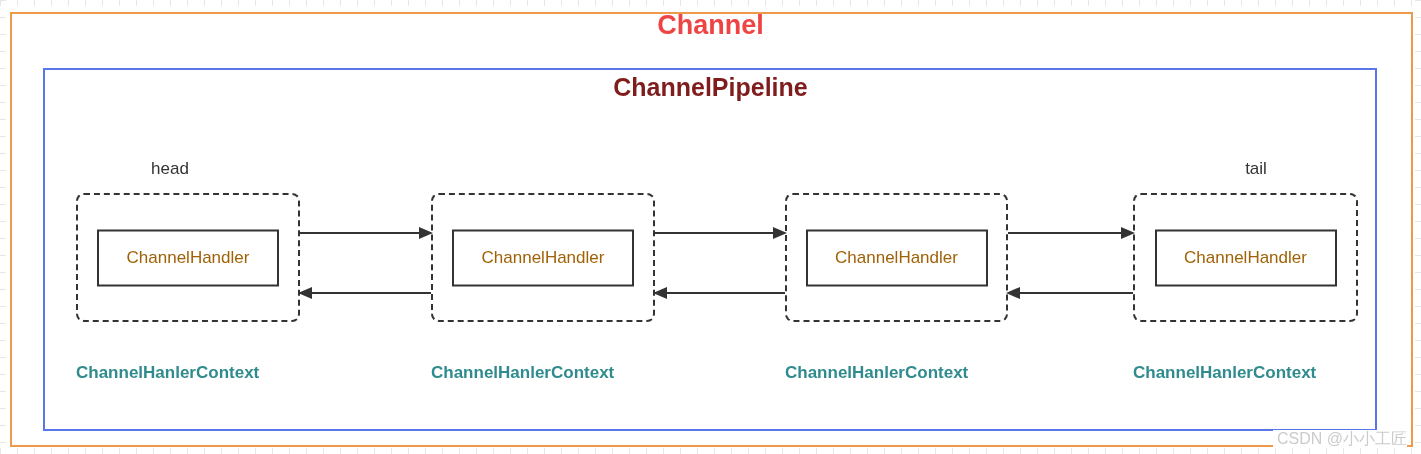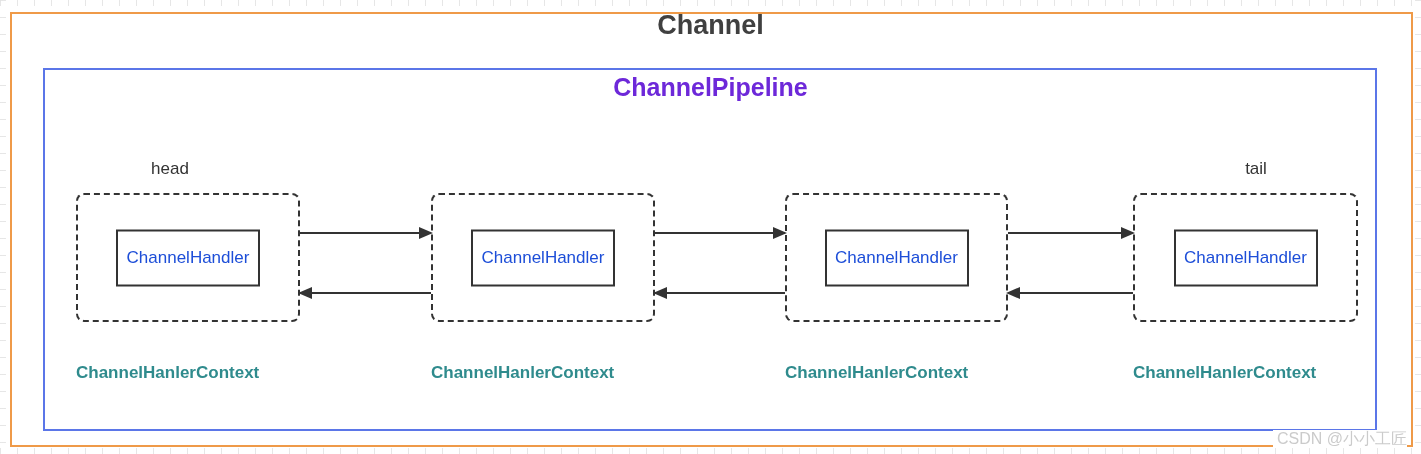"Channel" .channel-title { color: #404040 -> #ef4444 }
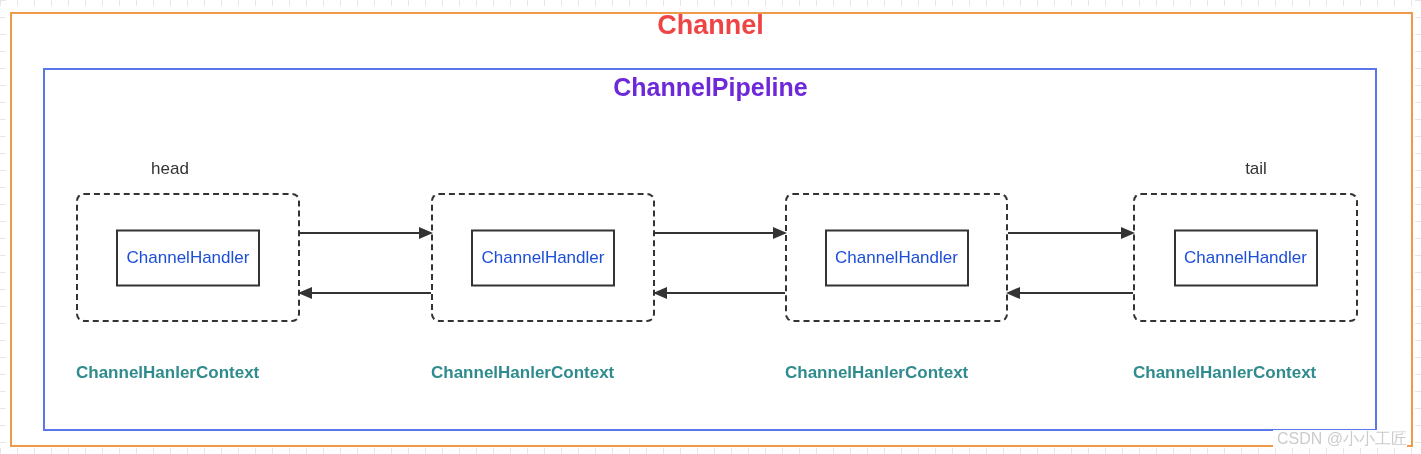"ChannelPipeline" .pipeline-title { color: #6d28d9 -> #7f1d1d }
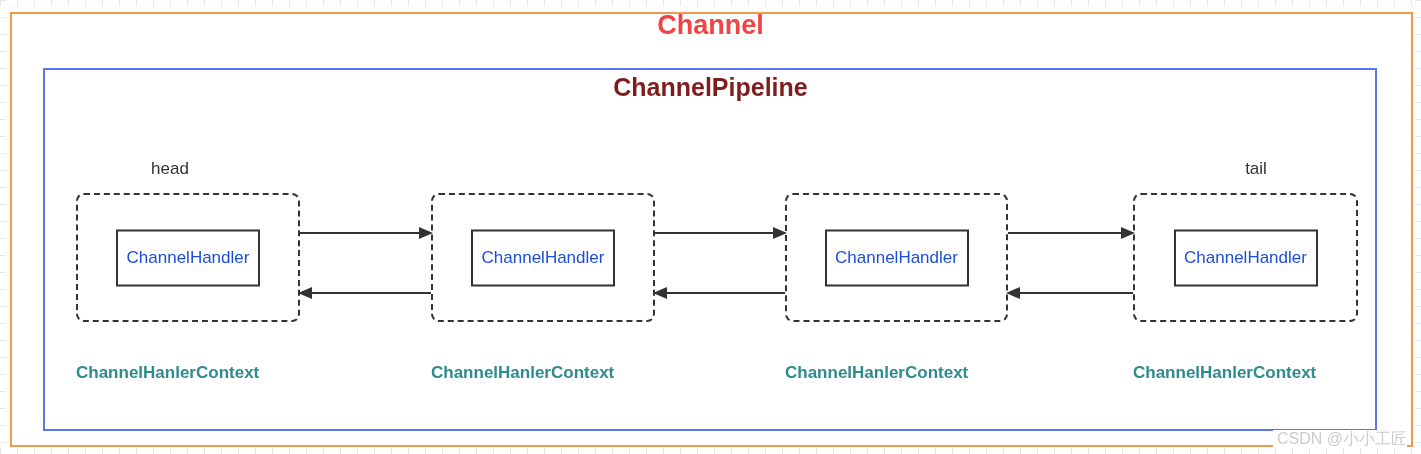"ChannelHandler" .handler-box { color: #1d4ed8 -> #a16207; width: 144px -> 182px }
